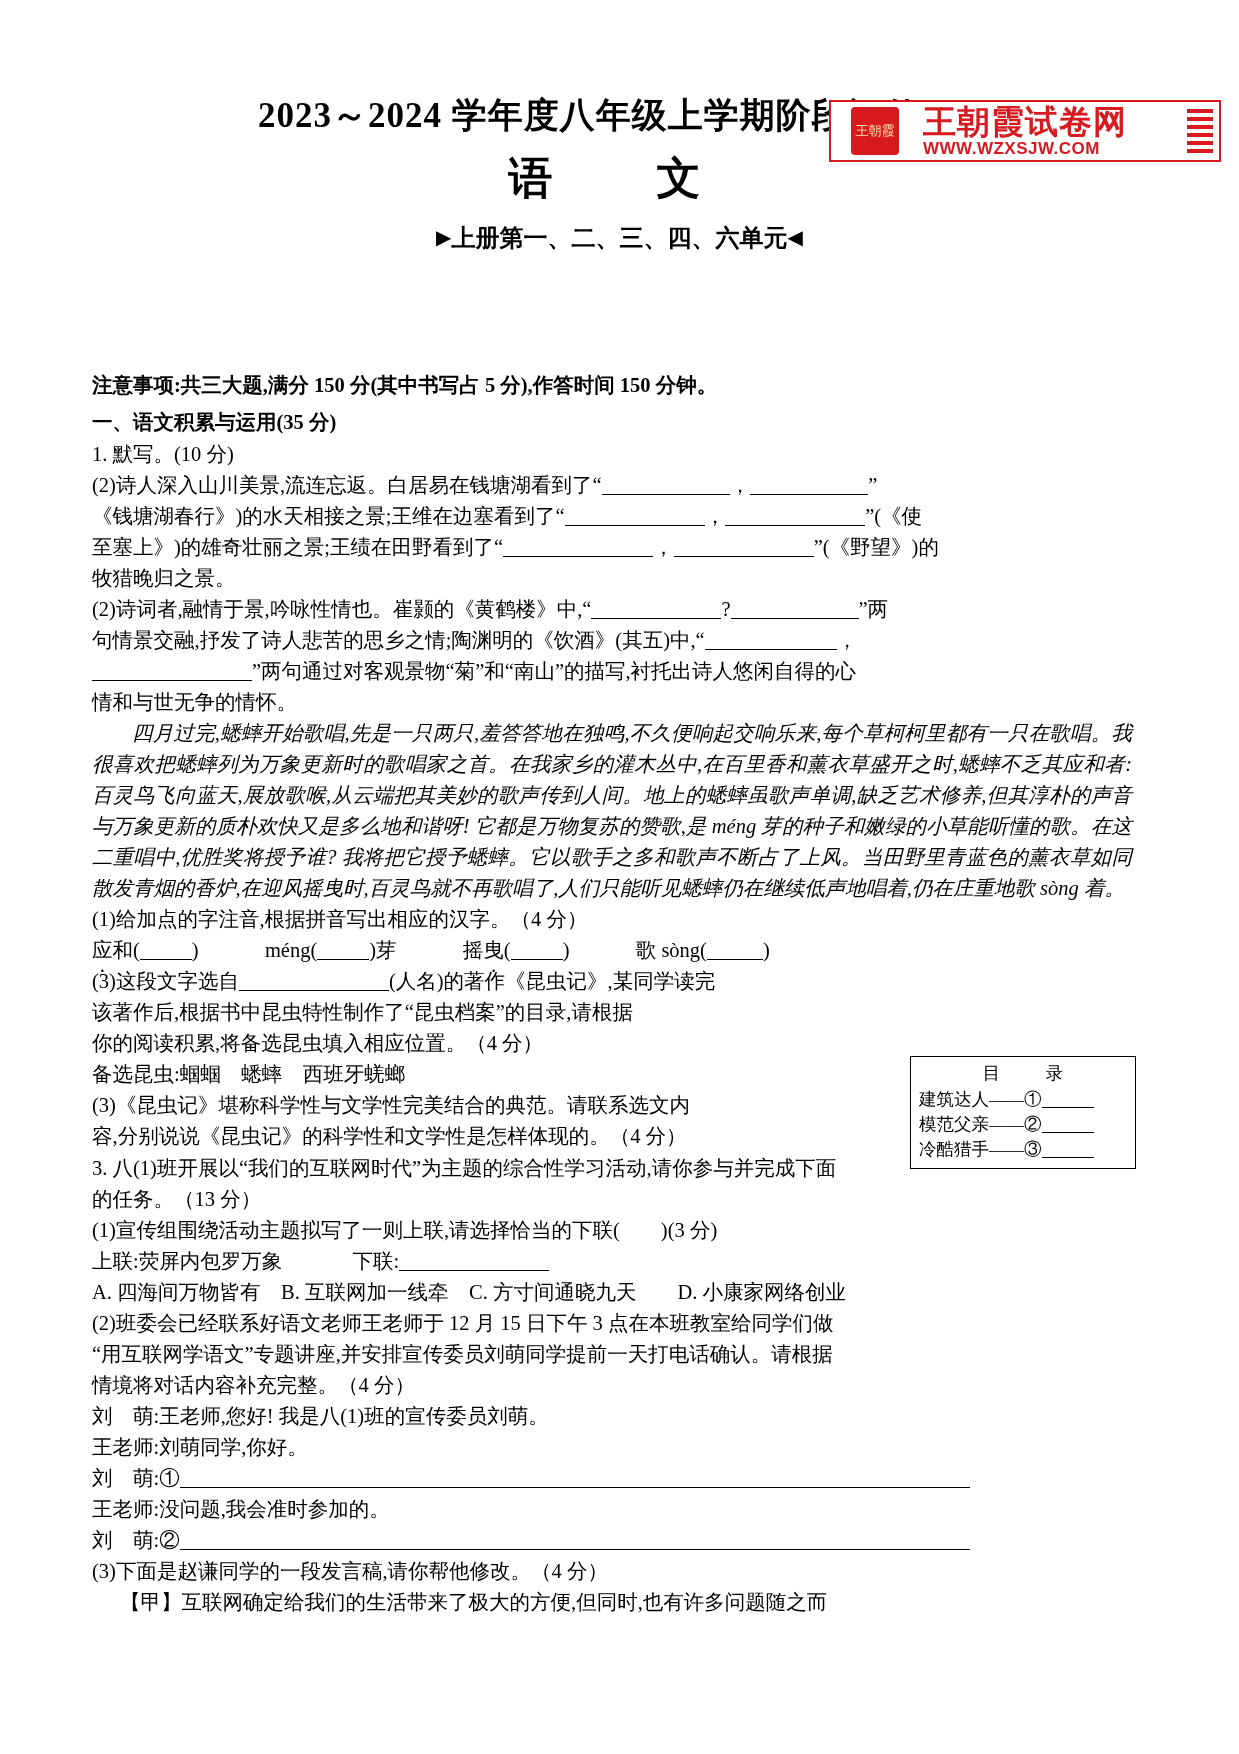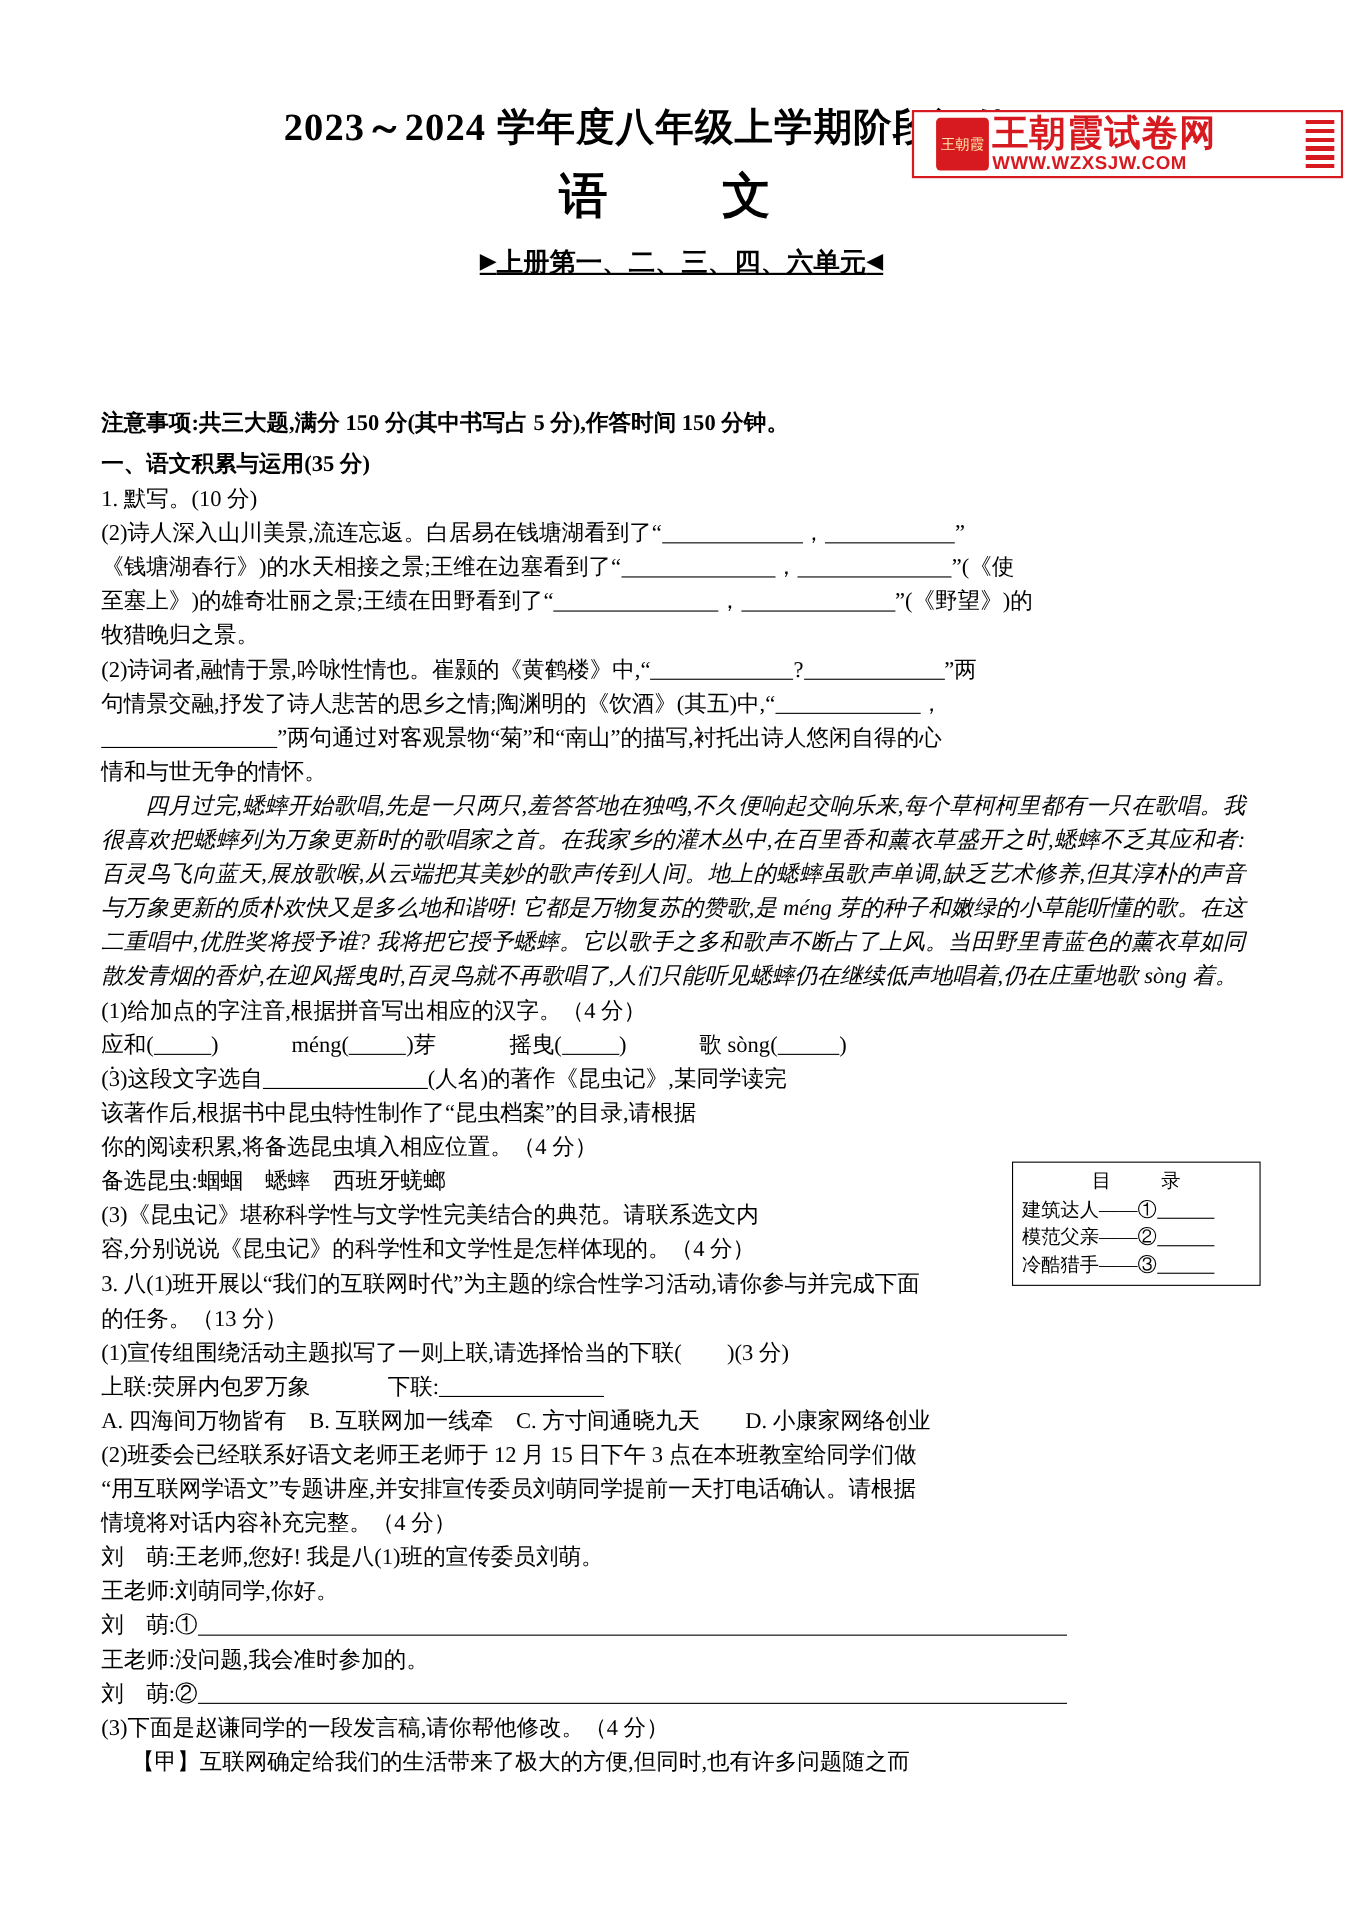"王朝霞试卷网" .logo-texts { margin-left: 3px -> 24px }
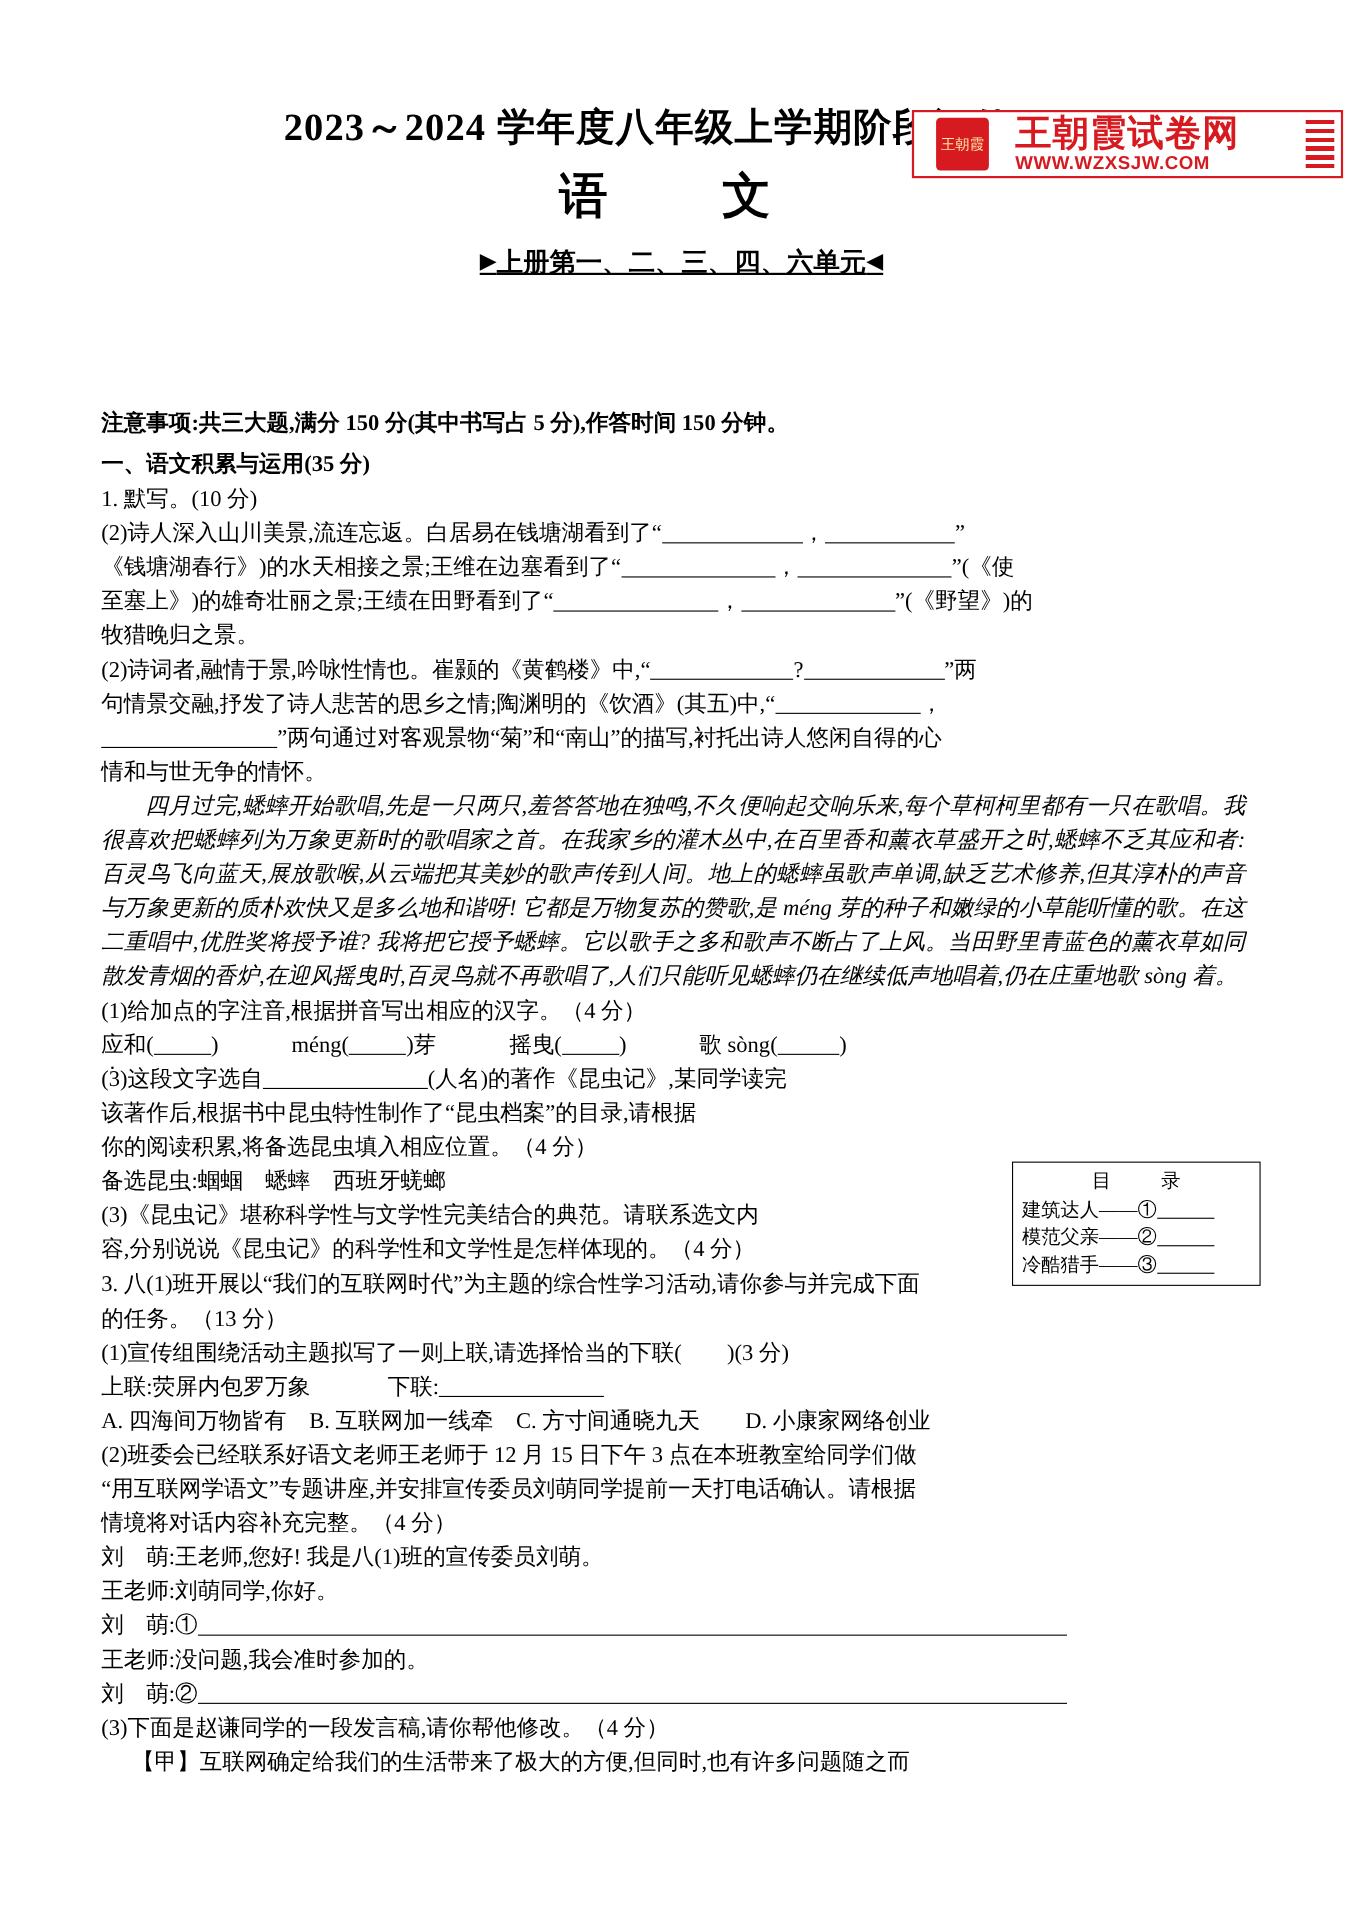"▶上册第一、二、三、四、六单元◀" .doc-scope { text-decoration: underline -> none }
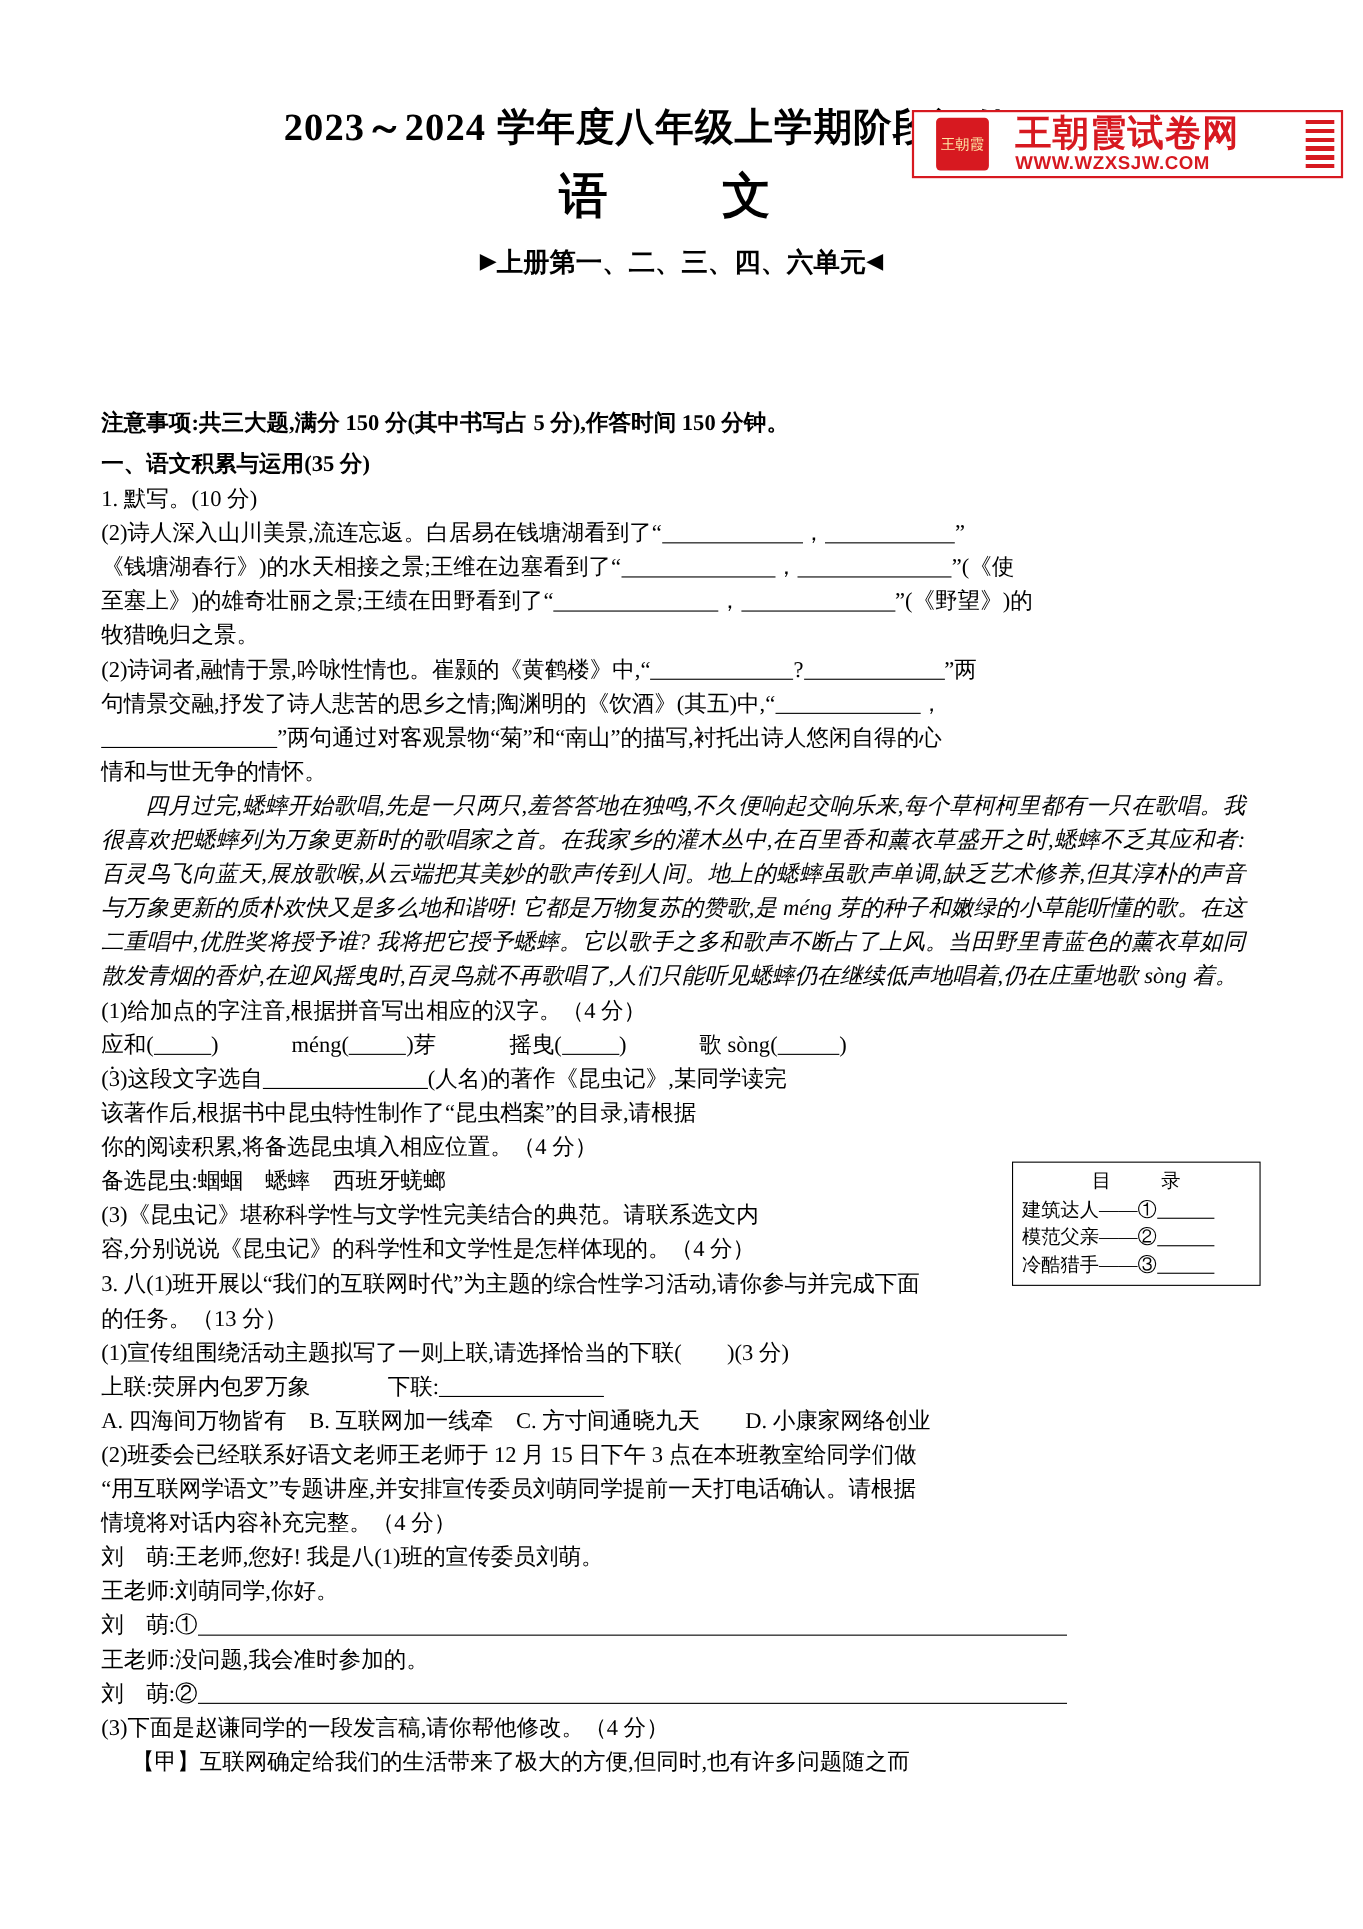"目 录" .catalog { right: 2px -> 12px }
